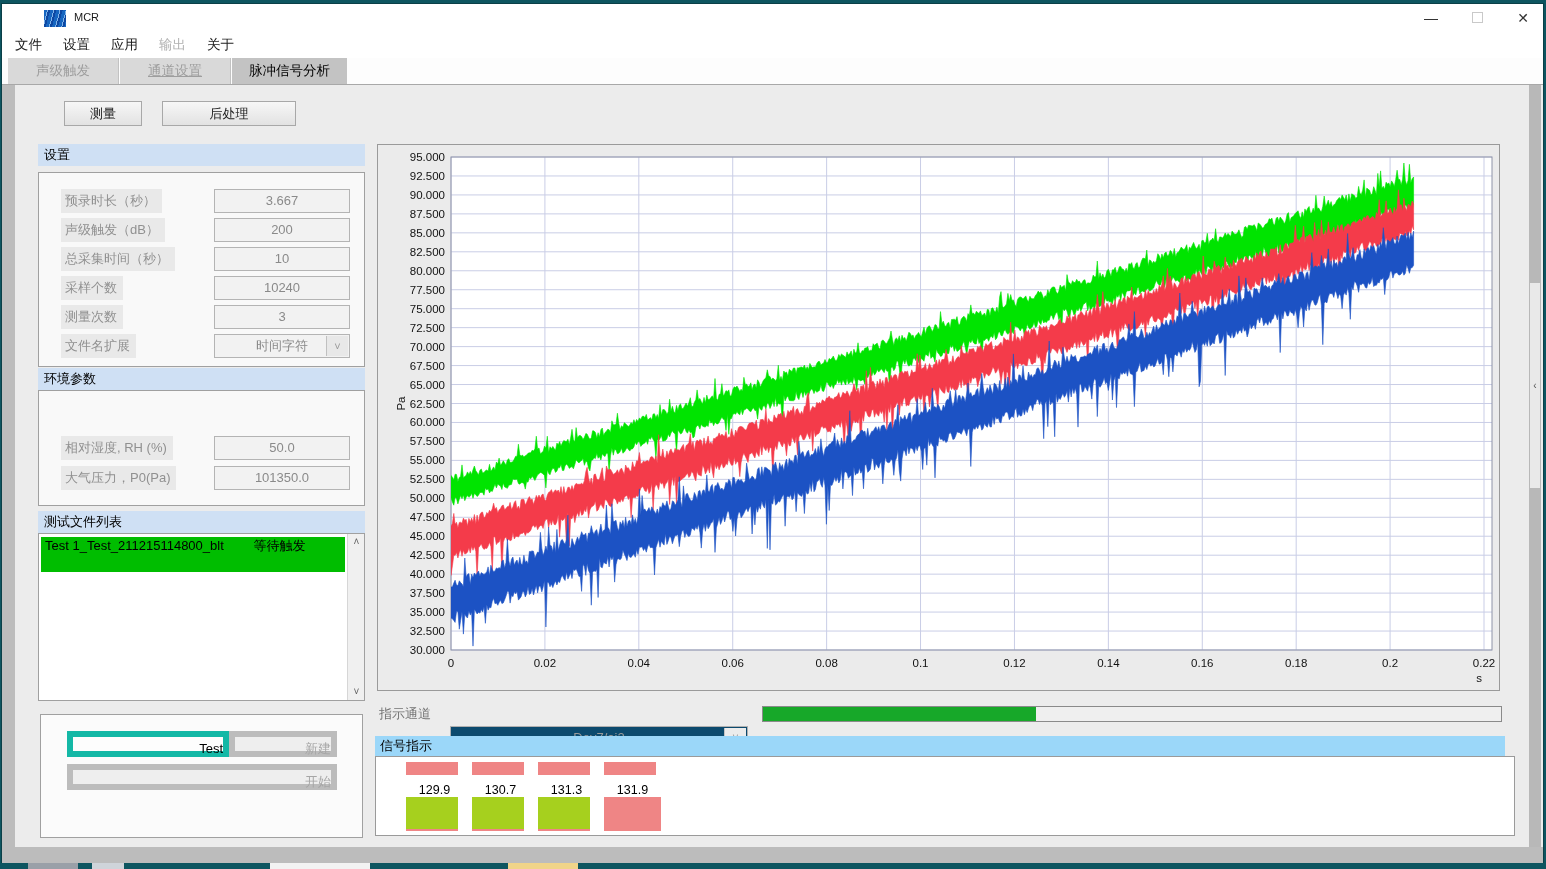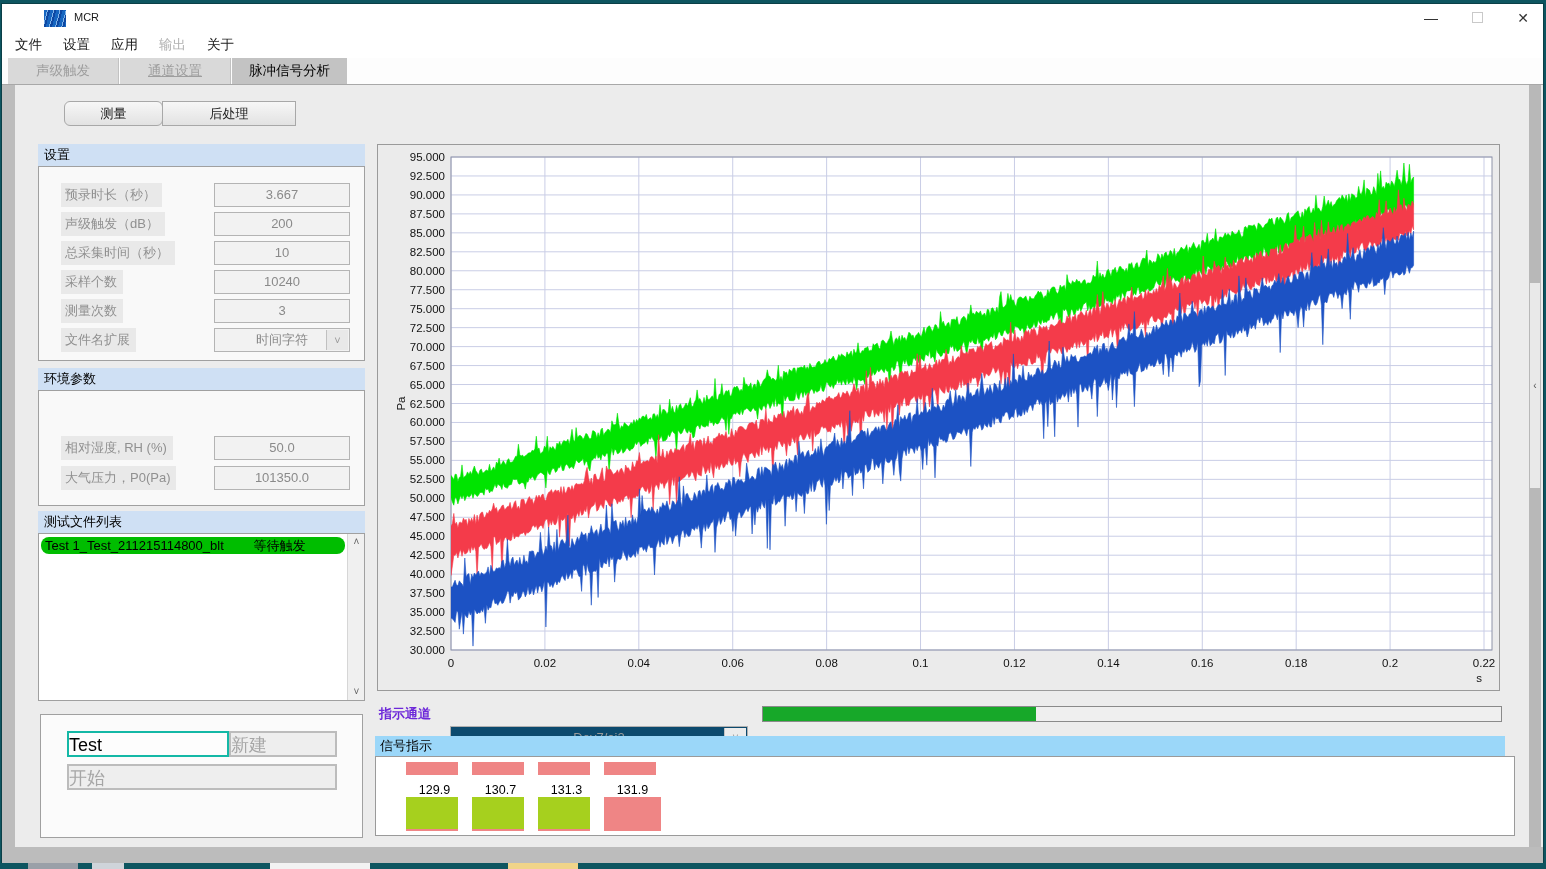"测量" div.subtab { border-radius: 6px -> none; width: 99px -> 78px }
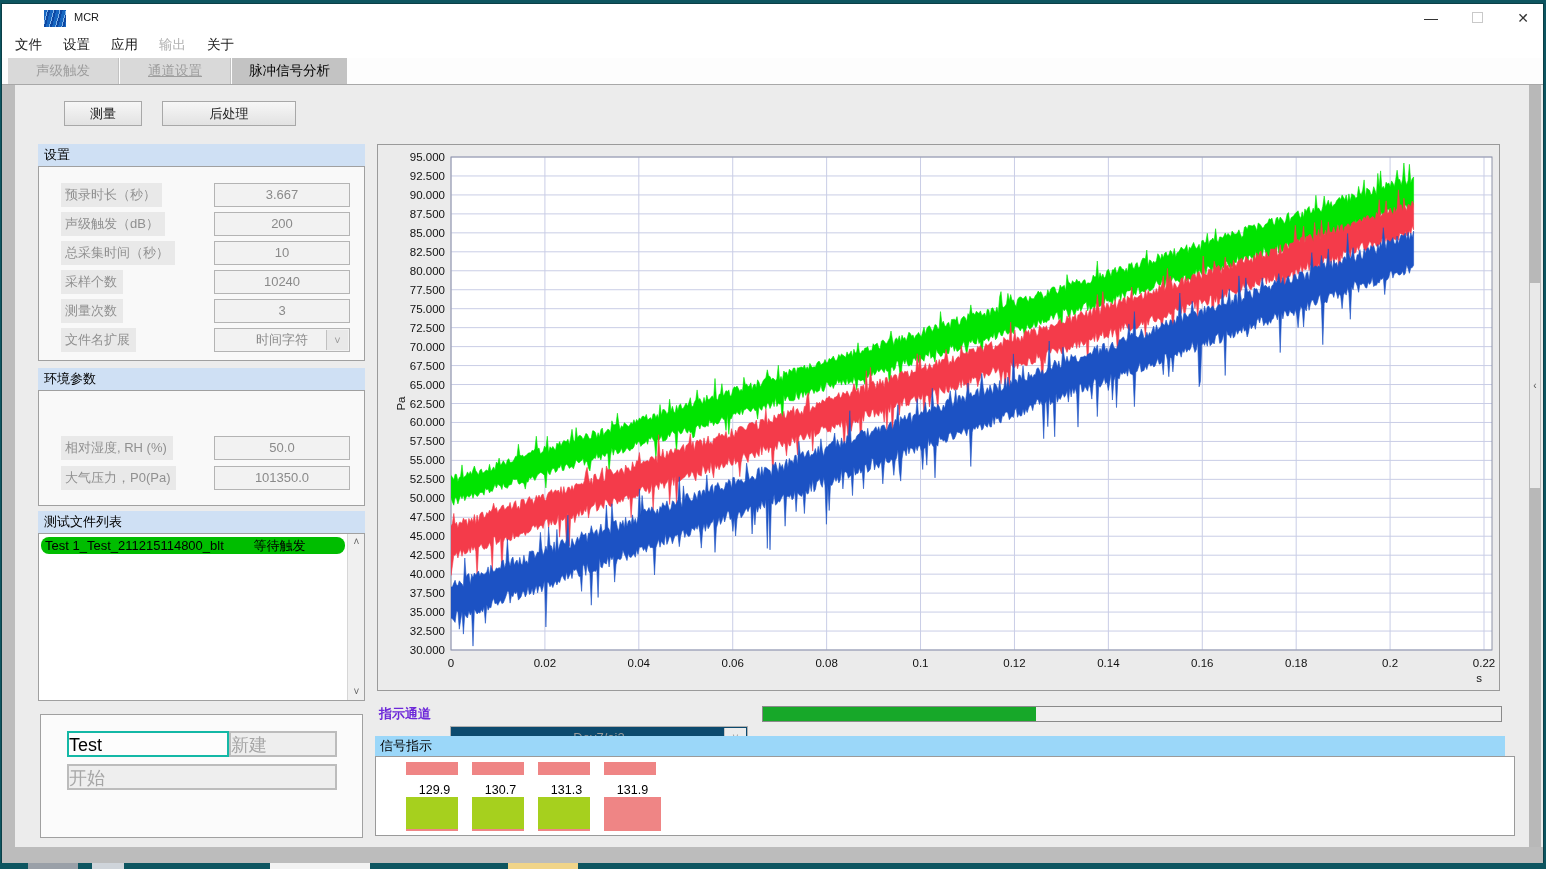"预录时长（秒）" div.box { top: 81px -> 87px }
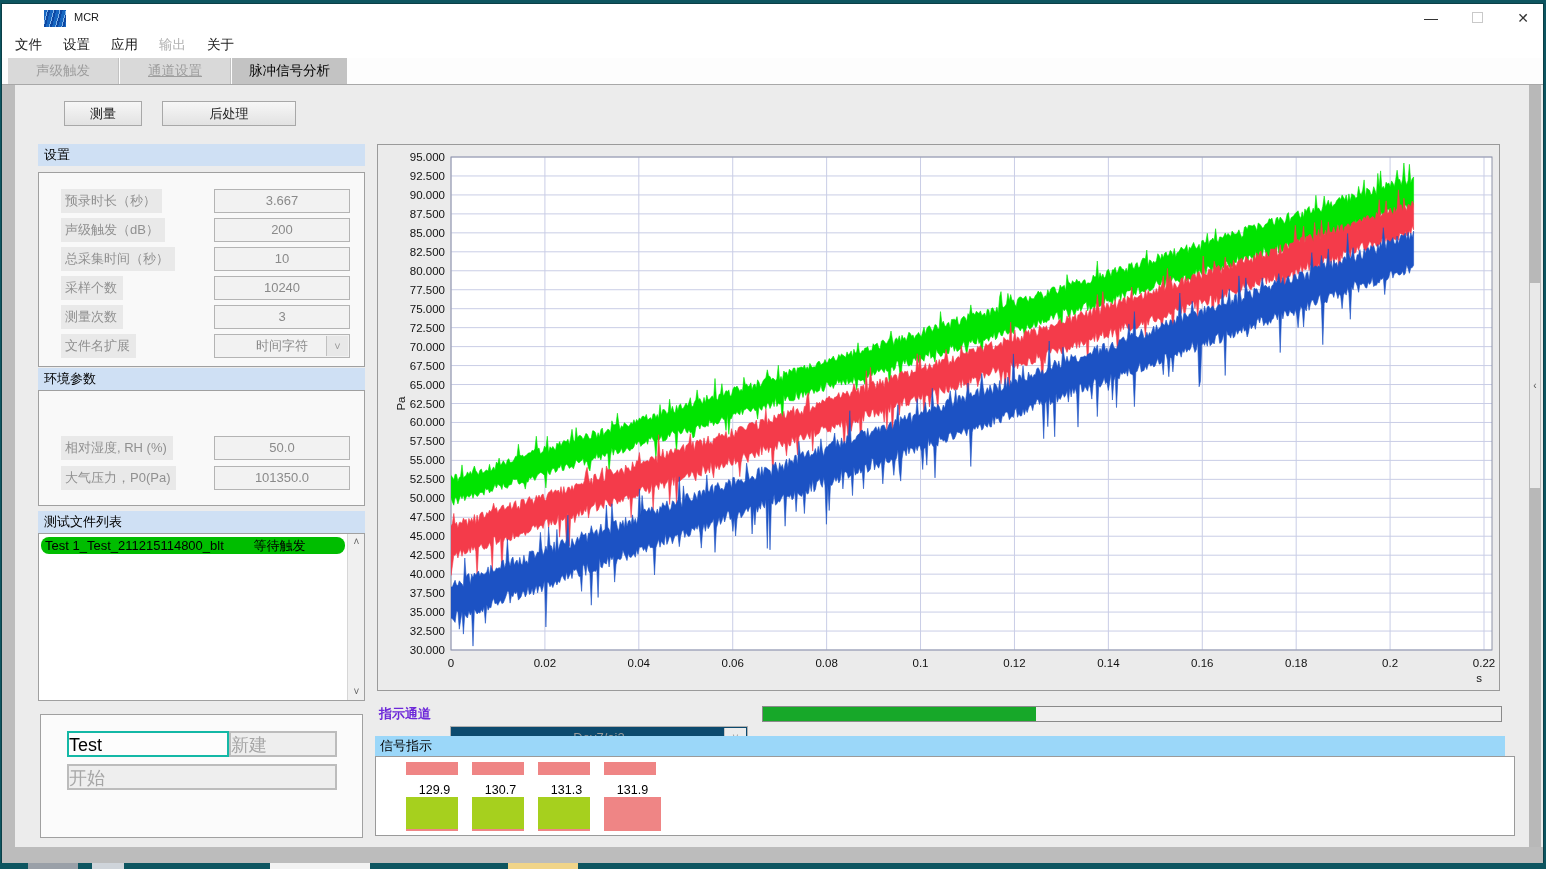"Test 1_Test_211215114800_blt 等待触发" .listrow { border-radius: 8px -> none; height: 17px -> 35px }
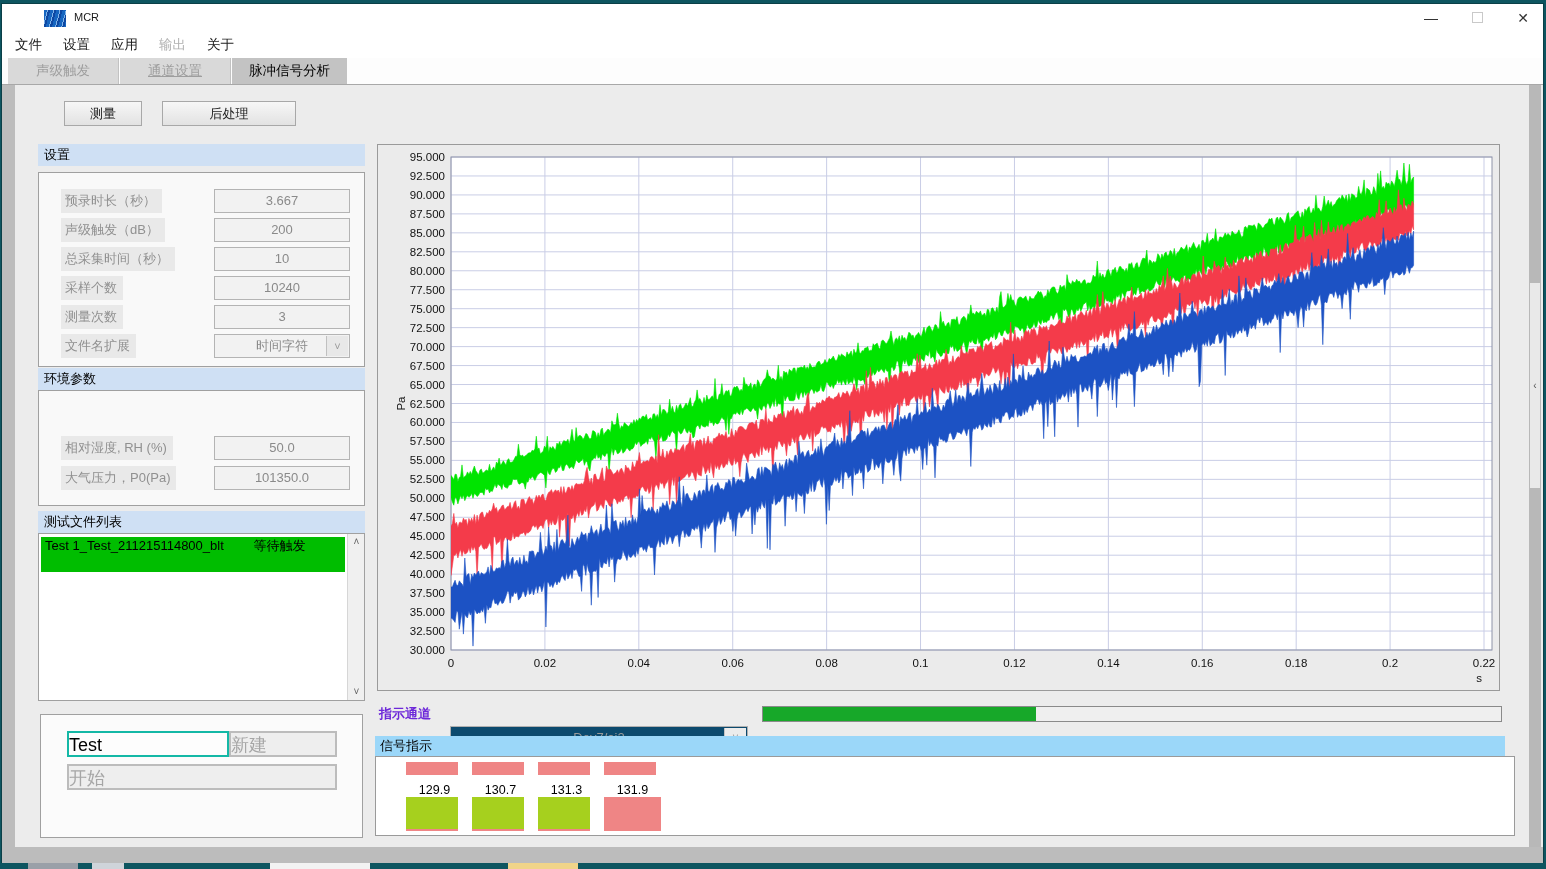"指示通道" .ind-label { color: #6d28d9 -> #737373; font-weight: bold -> none }
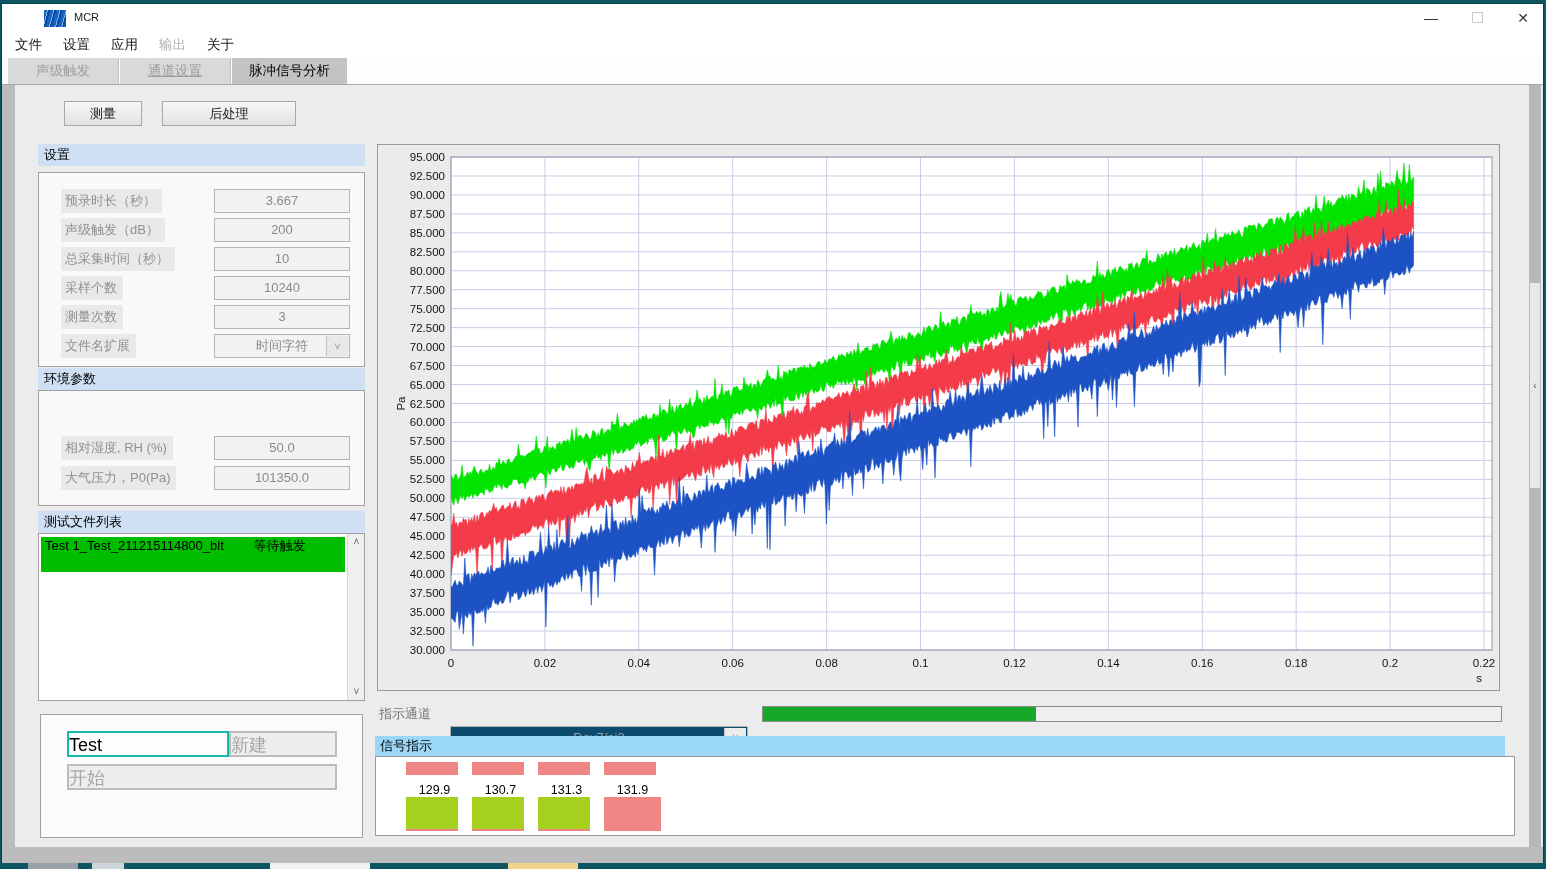"Test" .btn { border: 2px solid #14b8a6 -> 6px solid #14b8a6; font-size: 18px -> 13px; text-align: left -> right }
